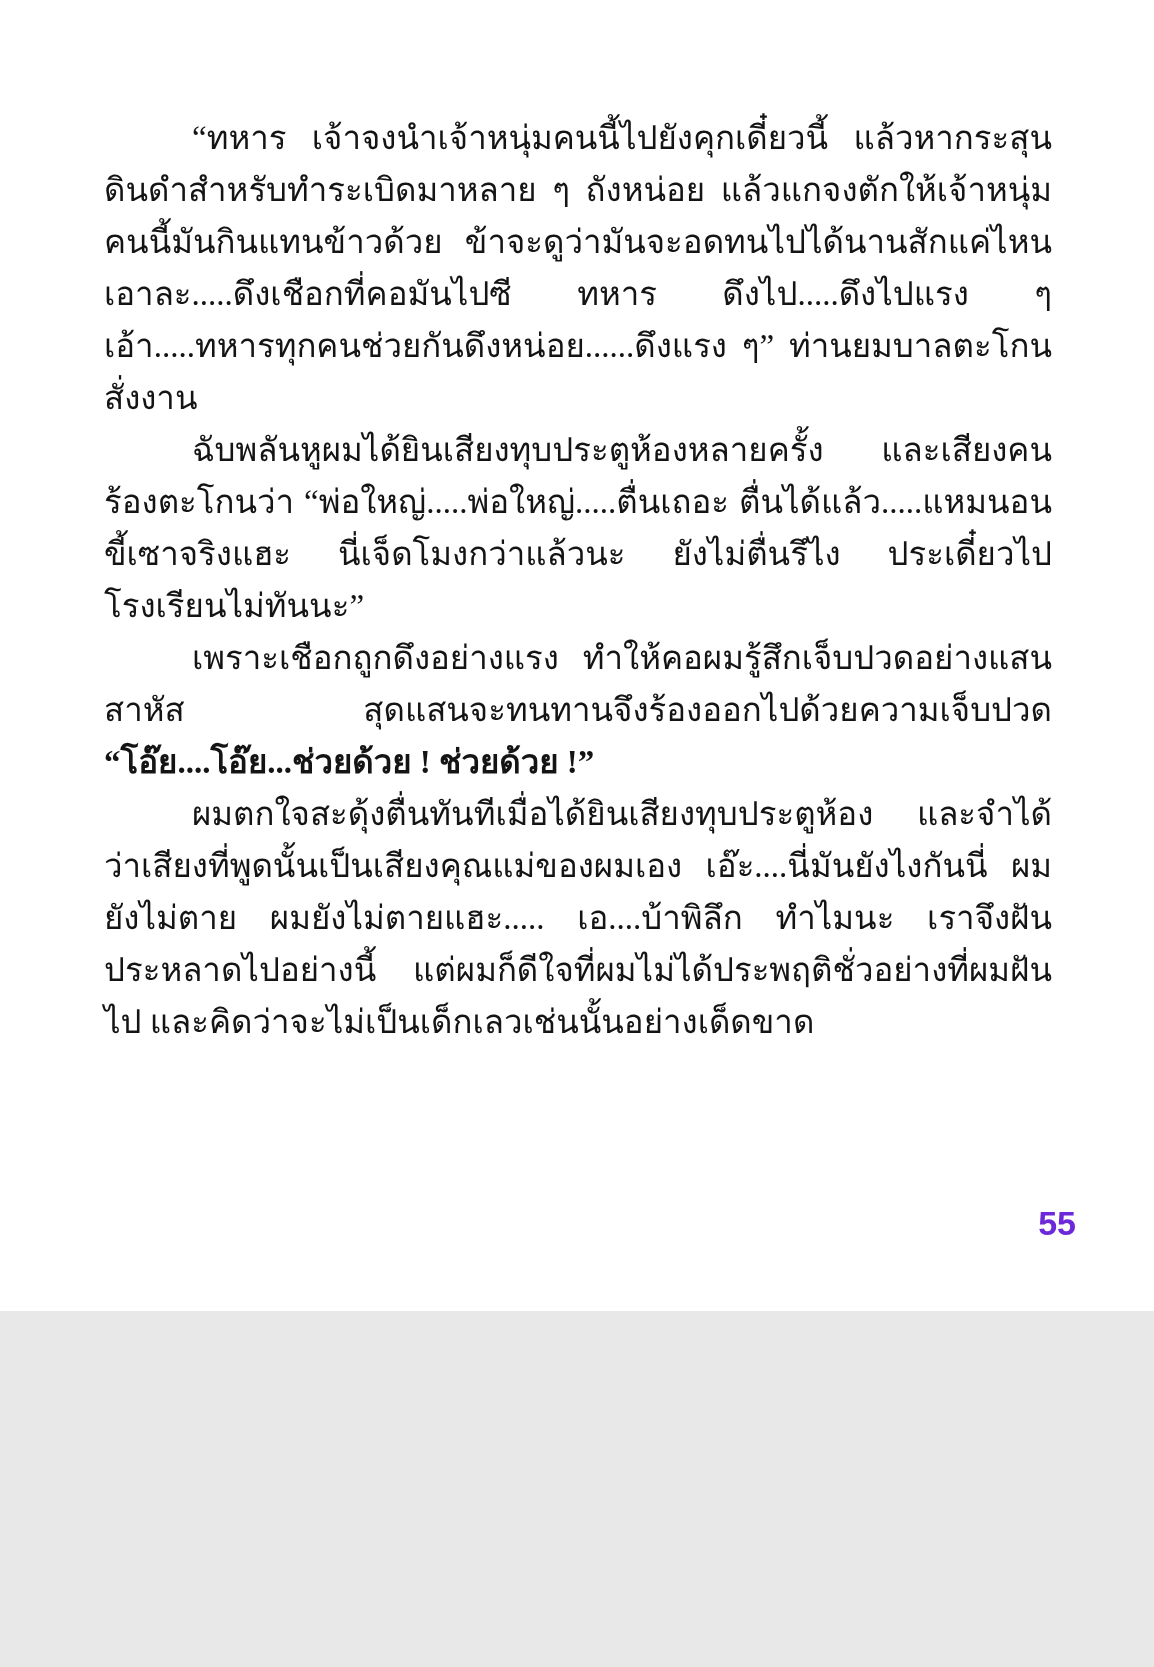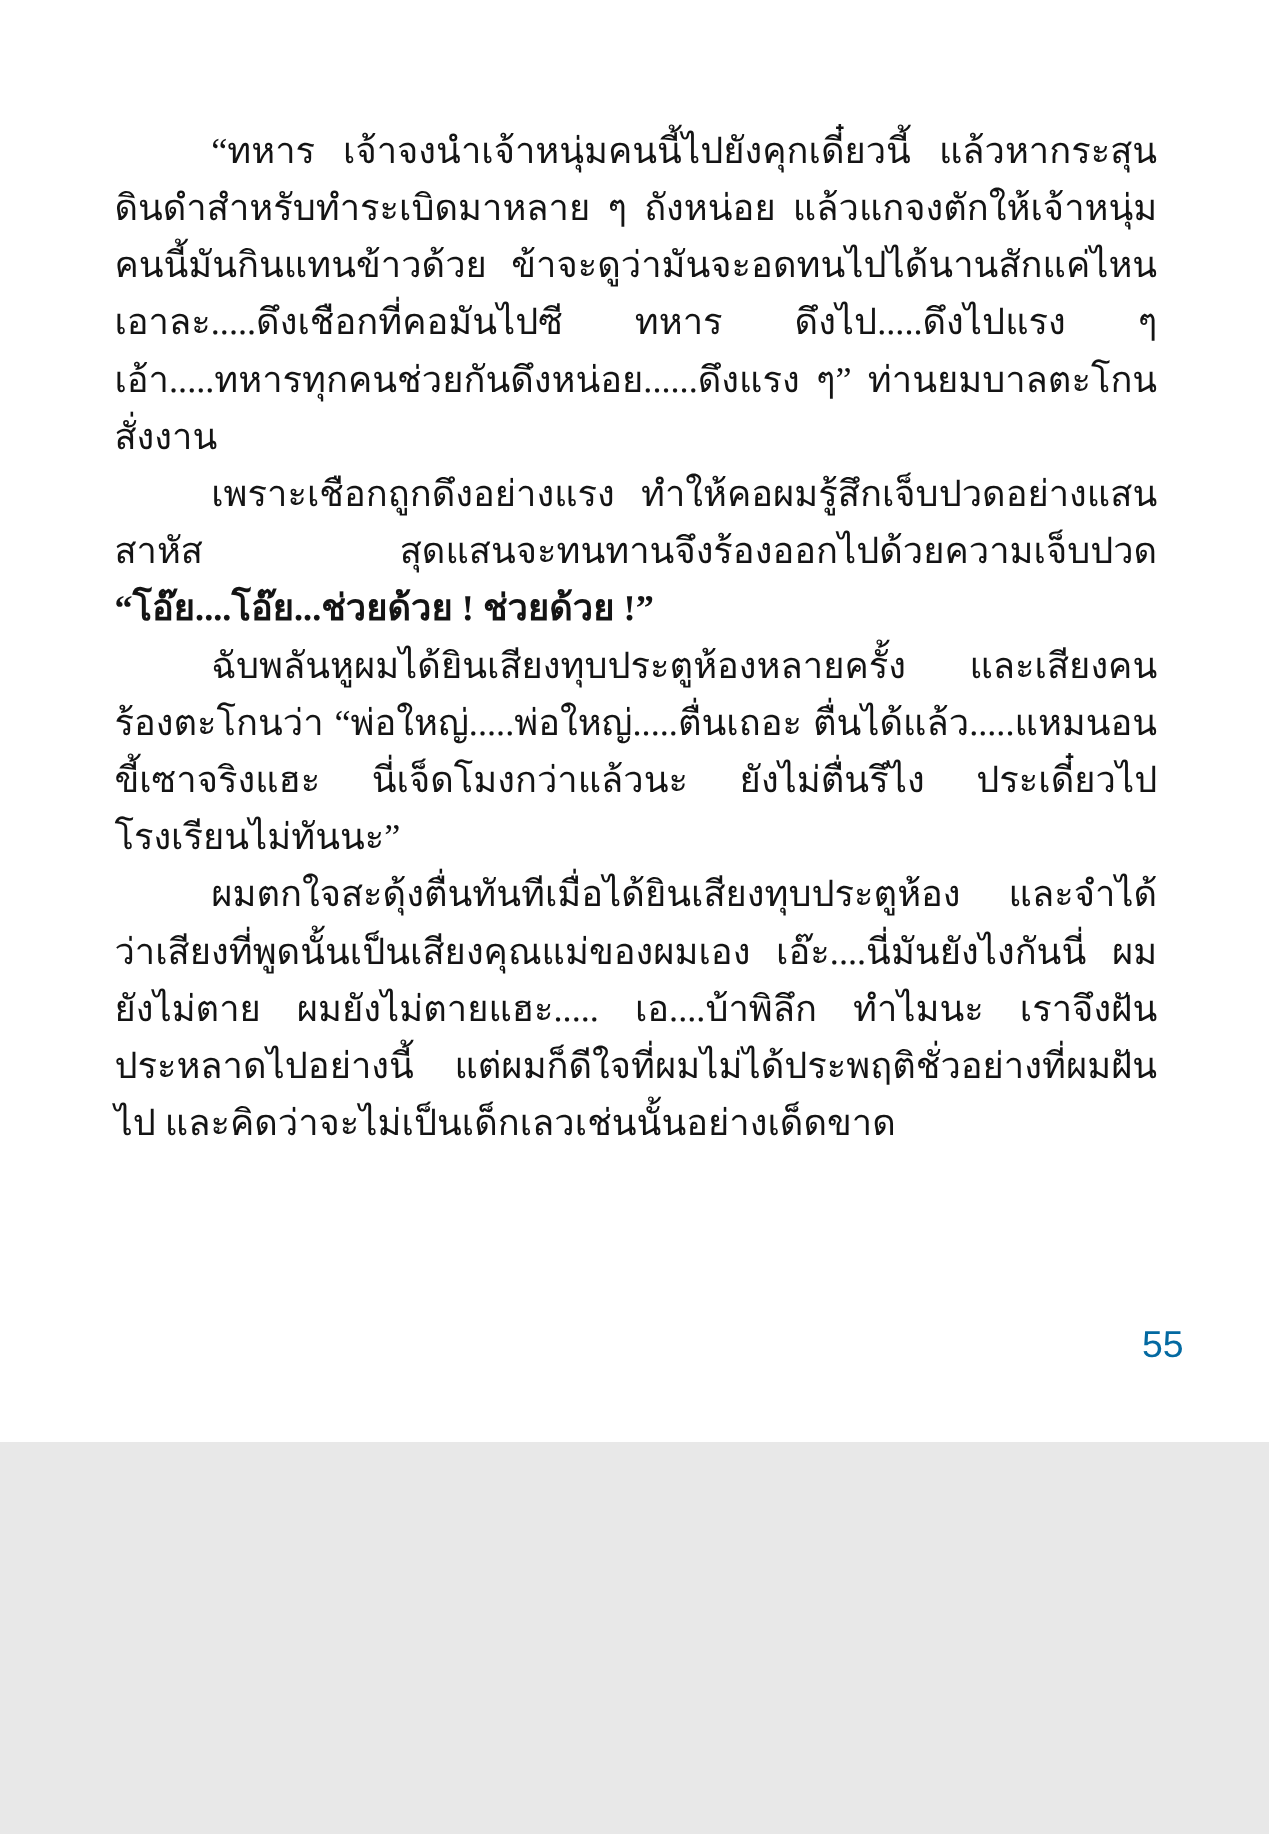"เพราะเชือกถูกดึงอย่างแรง" p { order: before "ฉับพลันหูผมได้ยินเสียงทุบประตูห้องหลายคร" -> after "ฉับพลันหูผมได้ยินเสียงทุบประตูห้องหลายคร" }
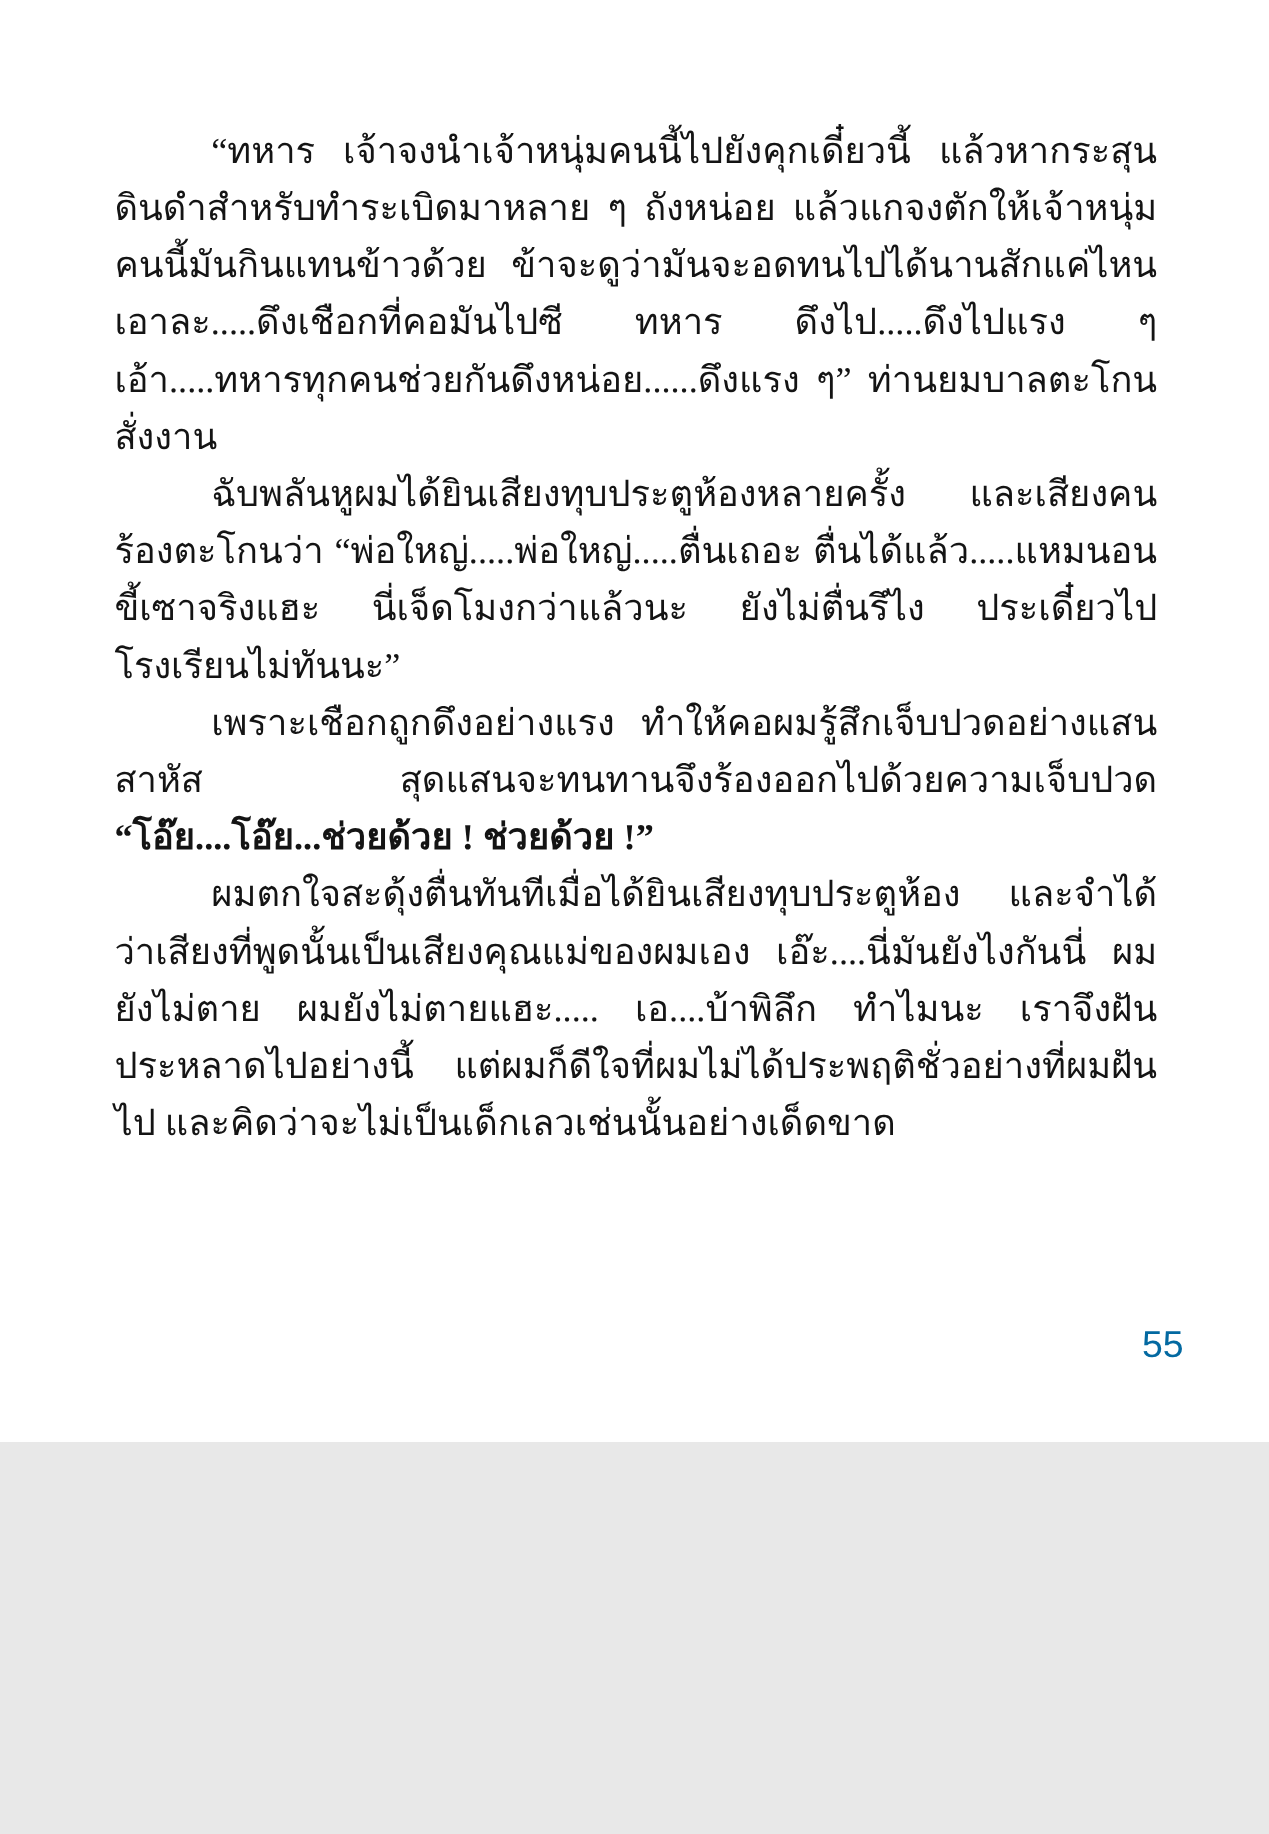"55" .page-number { color: #0369a1 -> #6d28d9; font-weight: normal -> bold }
